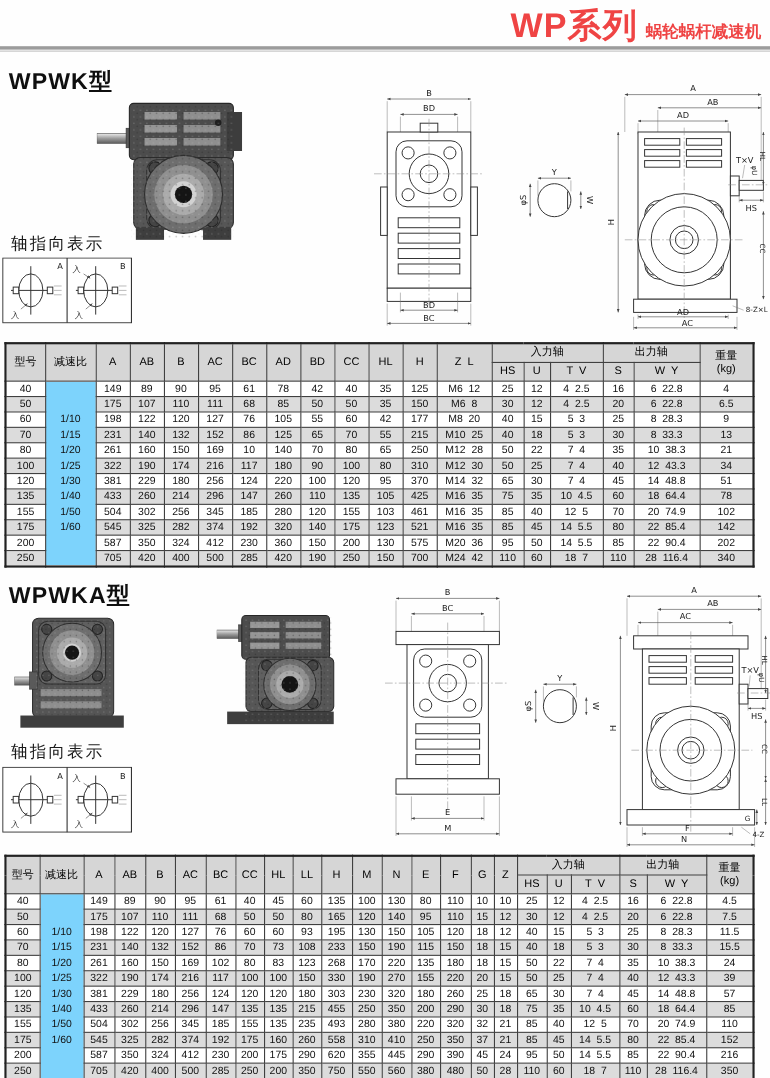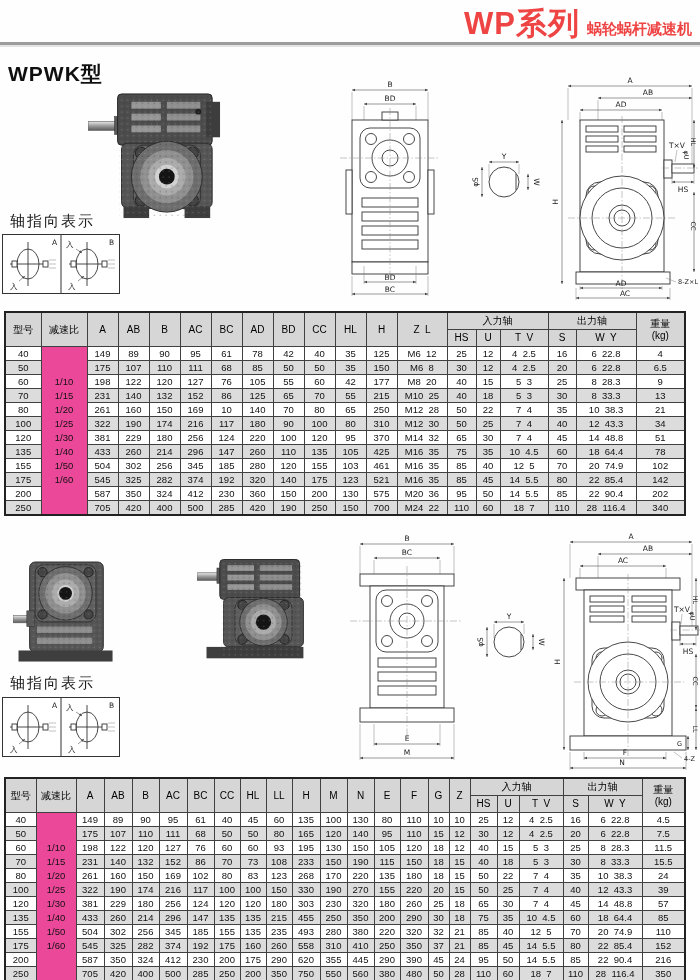"1/10" .dtable td.ratio { background: #ec4899 -> #7dd3fc }
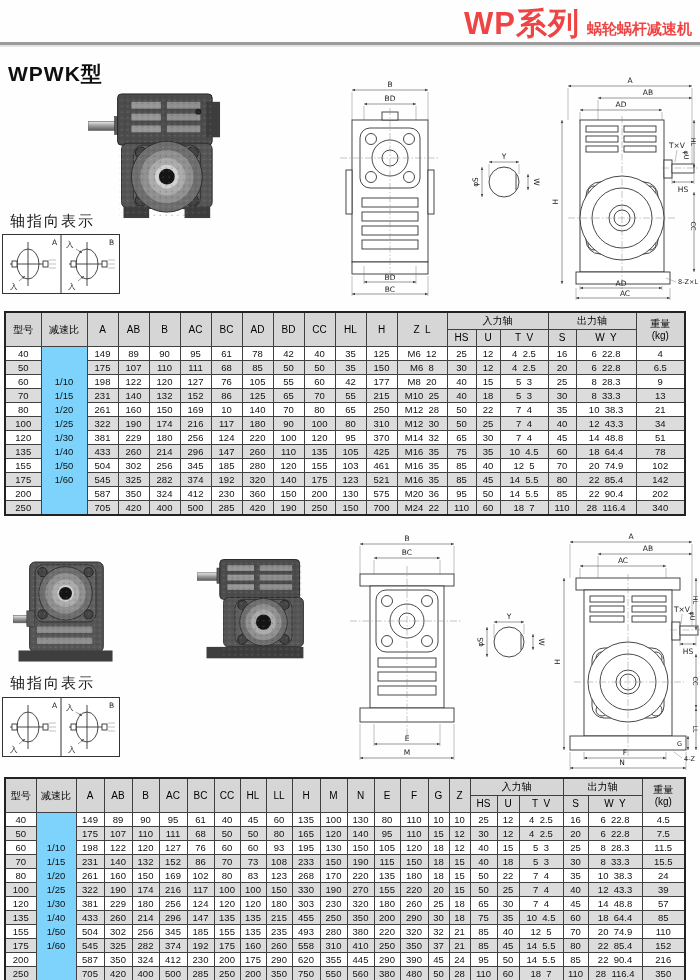"M24 22" td { text: 22 -> 42 }
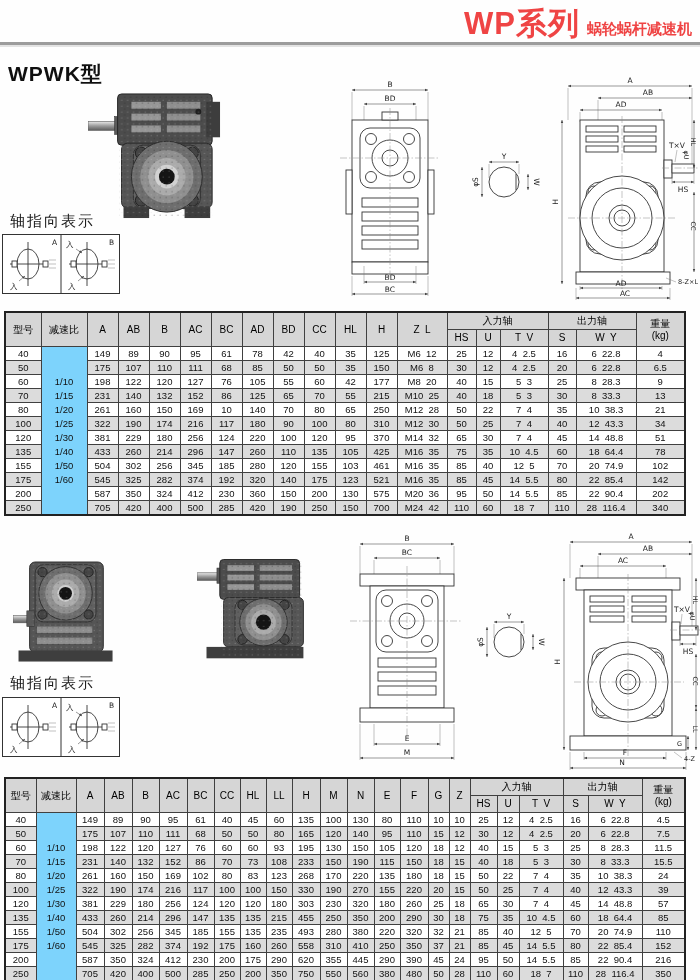"WPWKA型" div.h-type { html: none -> <div>WPWKA型</div> }
